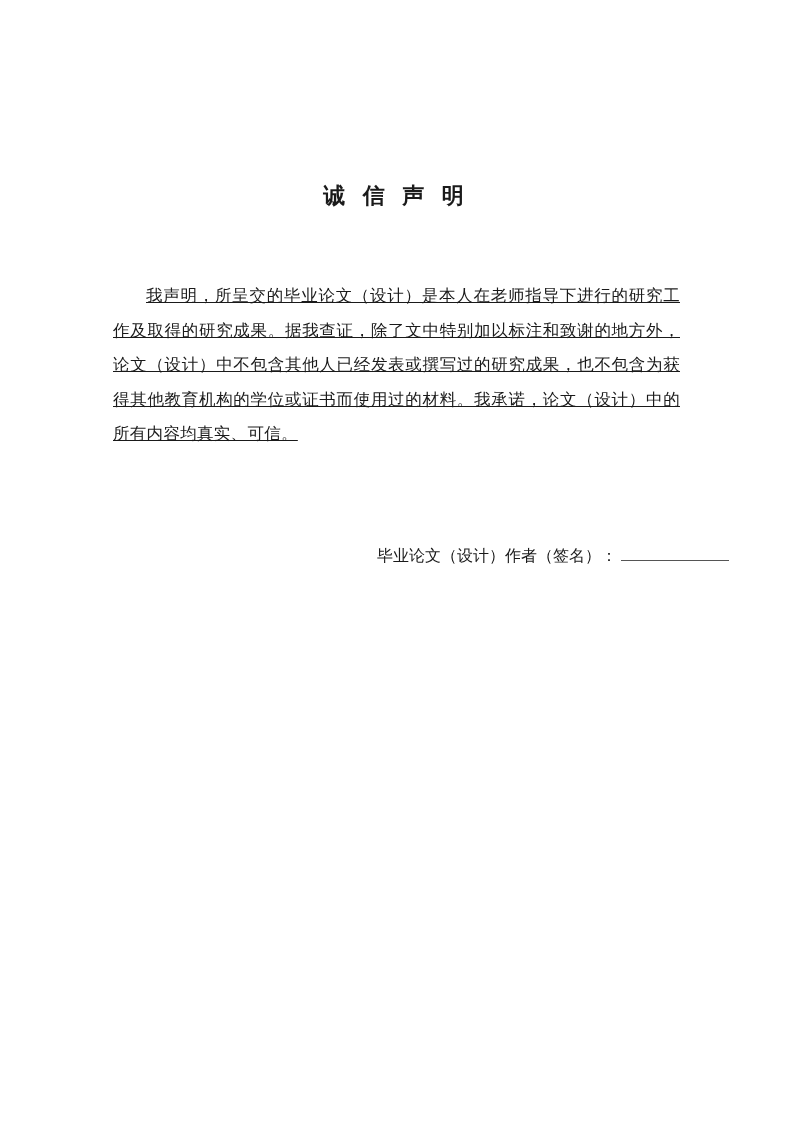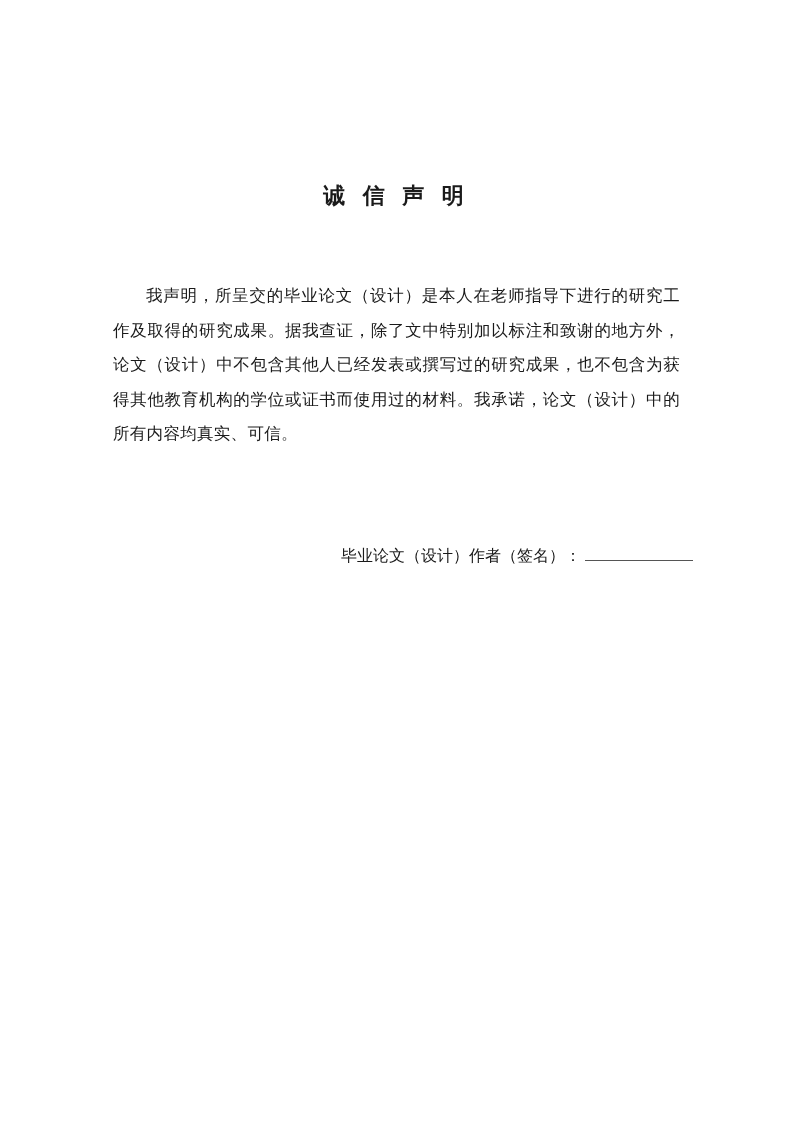"我声明，所呈交的毕业论文（设计）是本人在老师指导下进行的研究工作及取得的研究成果" .declaration { text-decoration: none -> underline }
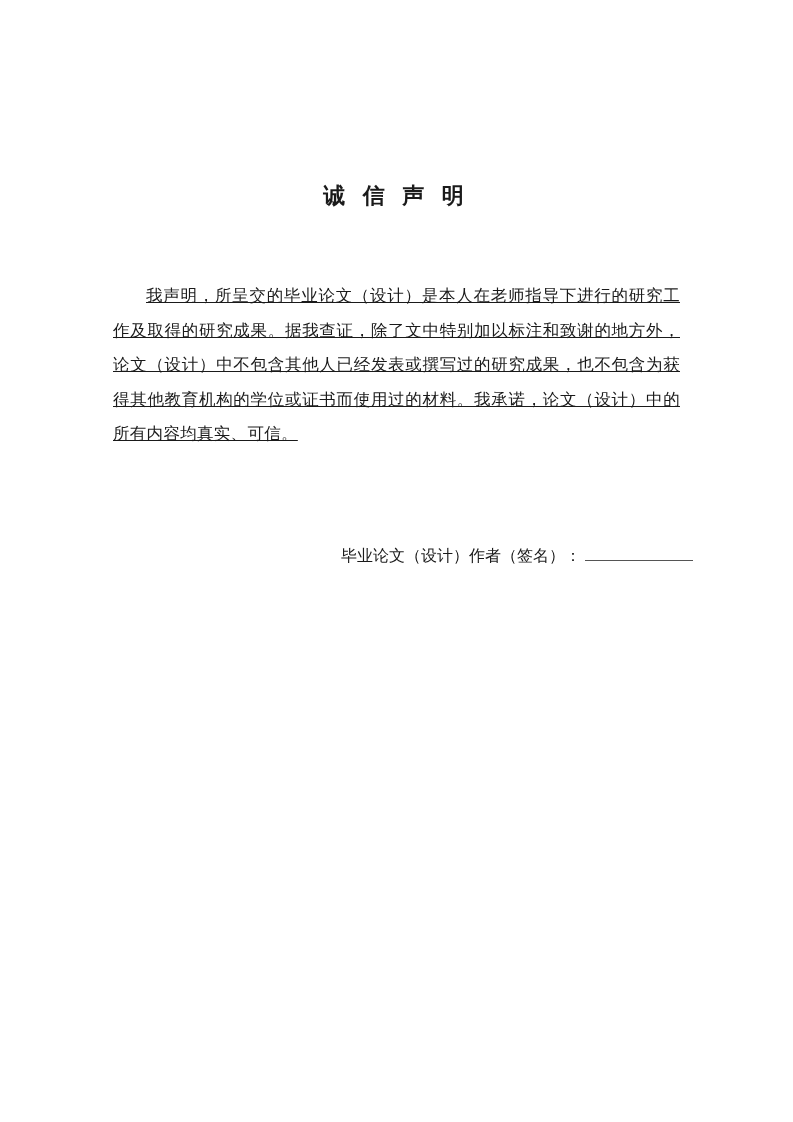"毕业论文（设计）作者（签名）：" .signature-row { padding-right: 100px -> 64px }
